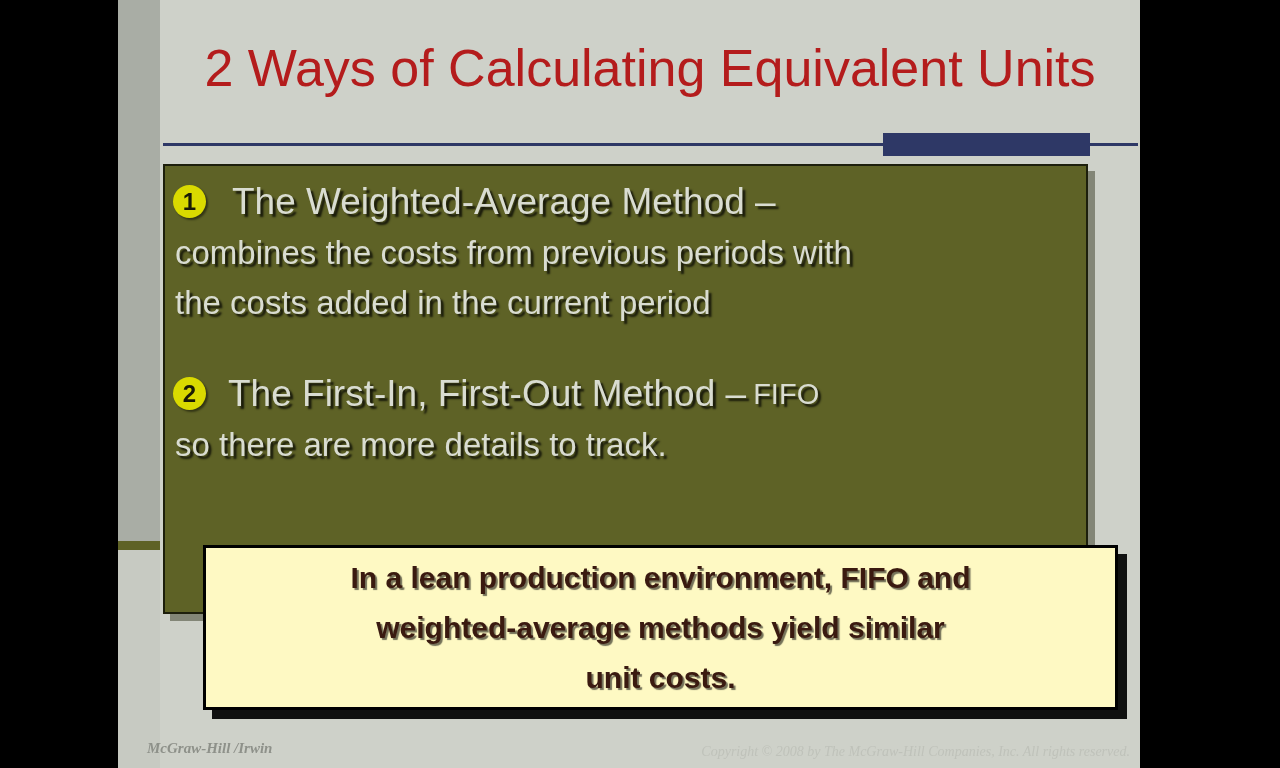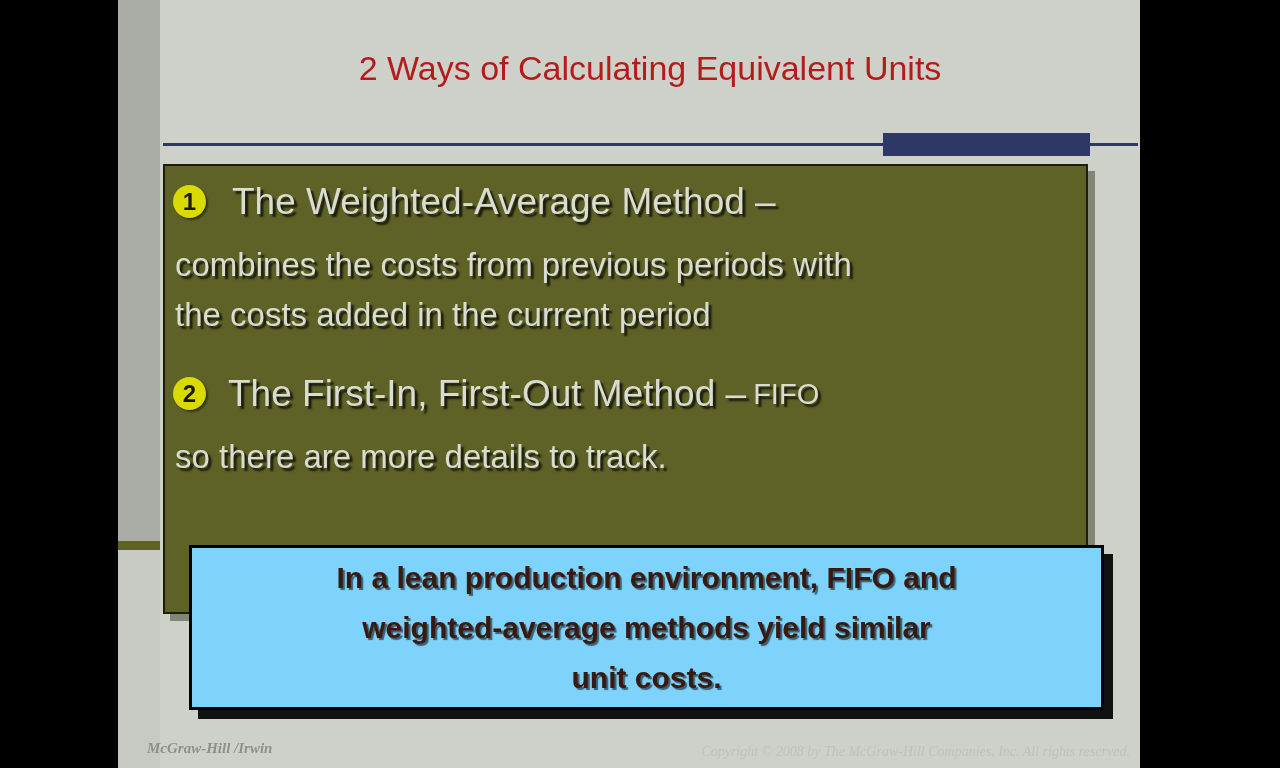"2 Ways of Calculating Equivalent" .title { font-size: 34px -> 52px }
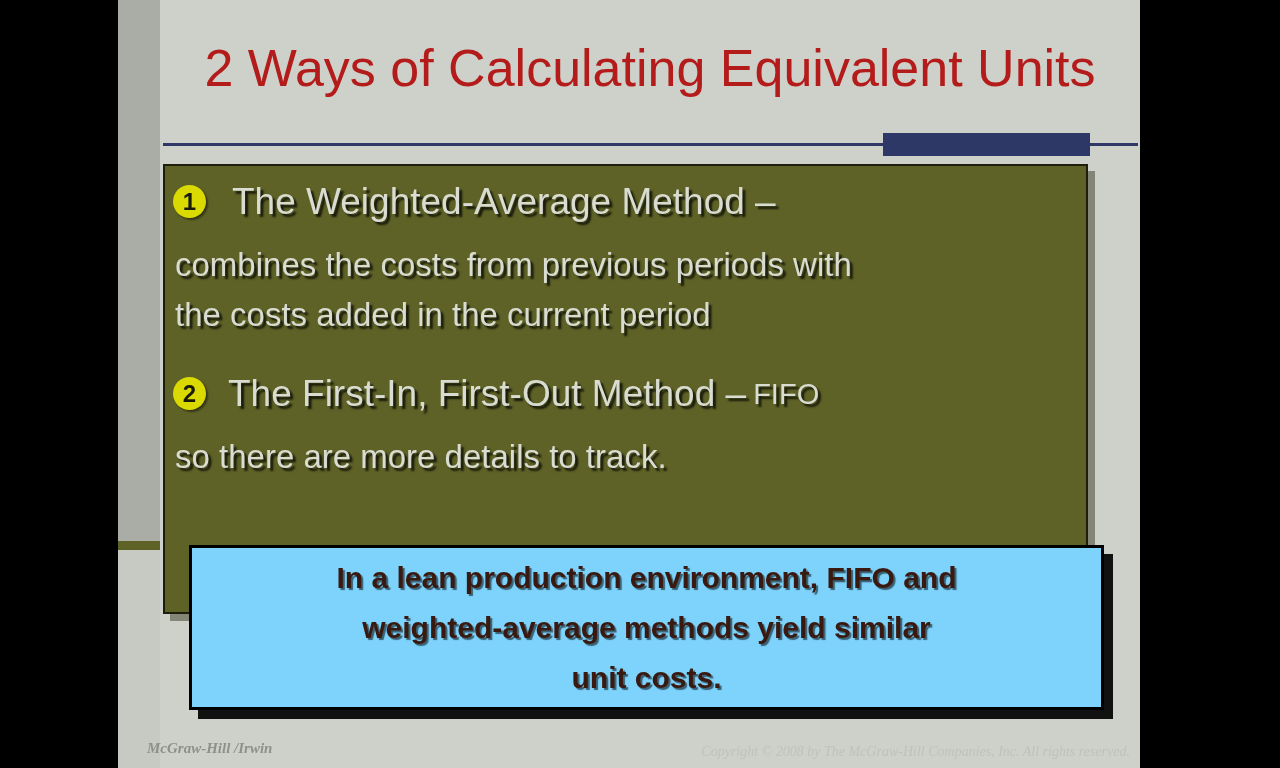"combines the costs from previous" .bullet-body { margin-top: 12px -> none }
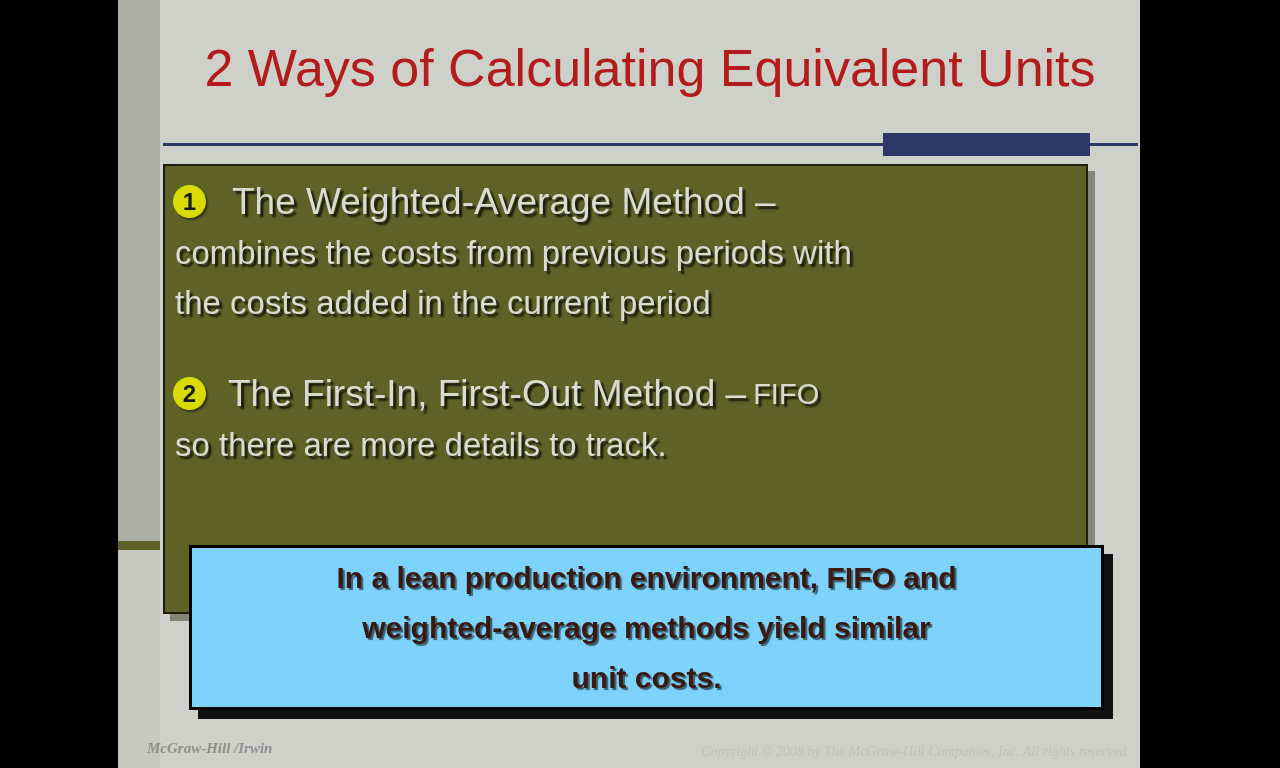"In a lean production environment," .callout { background: #7dd3fc -> #fef9c3; left: 71px -> 85px }
